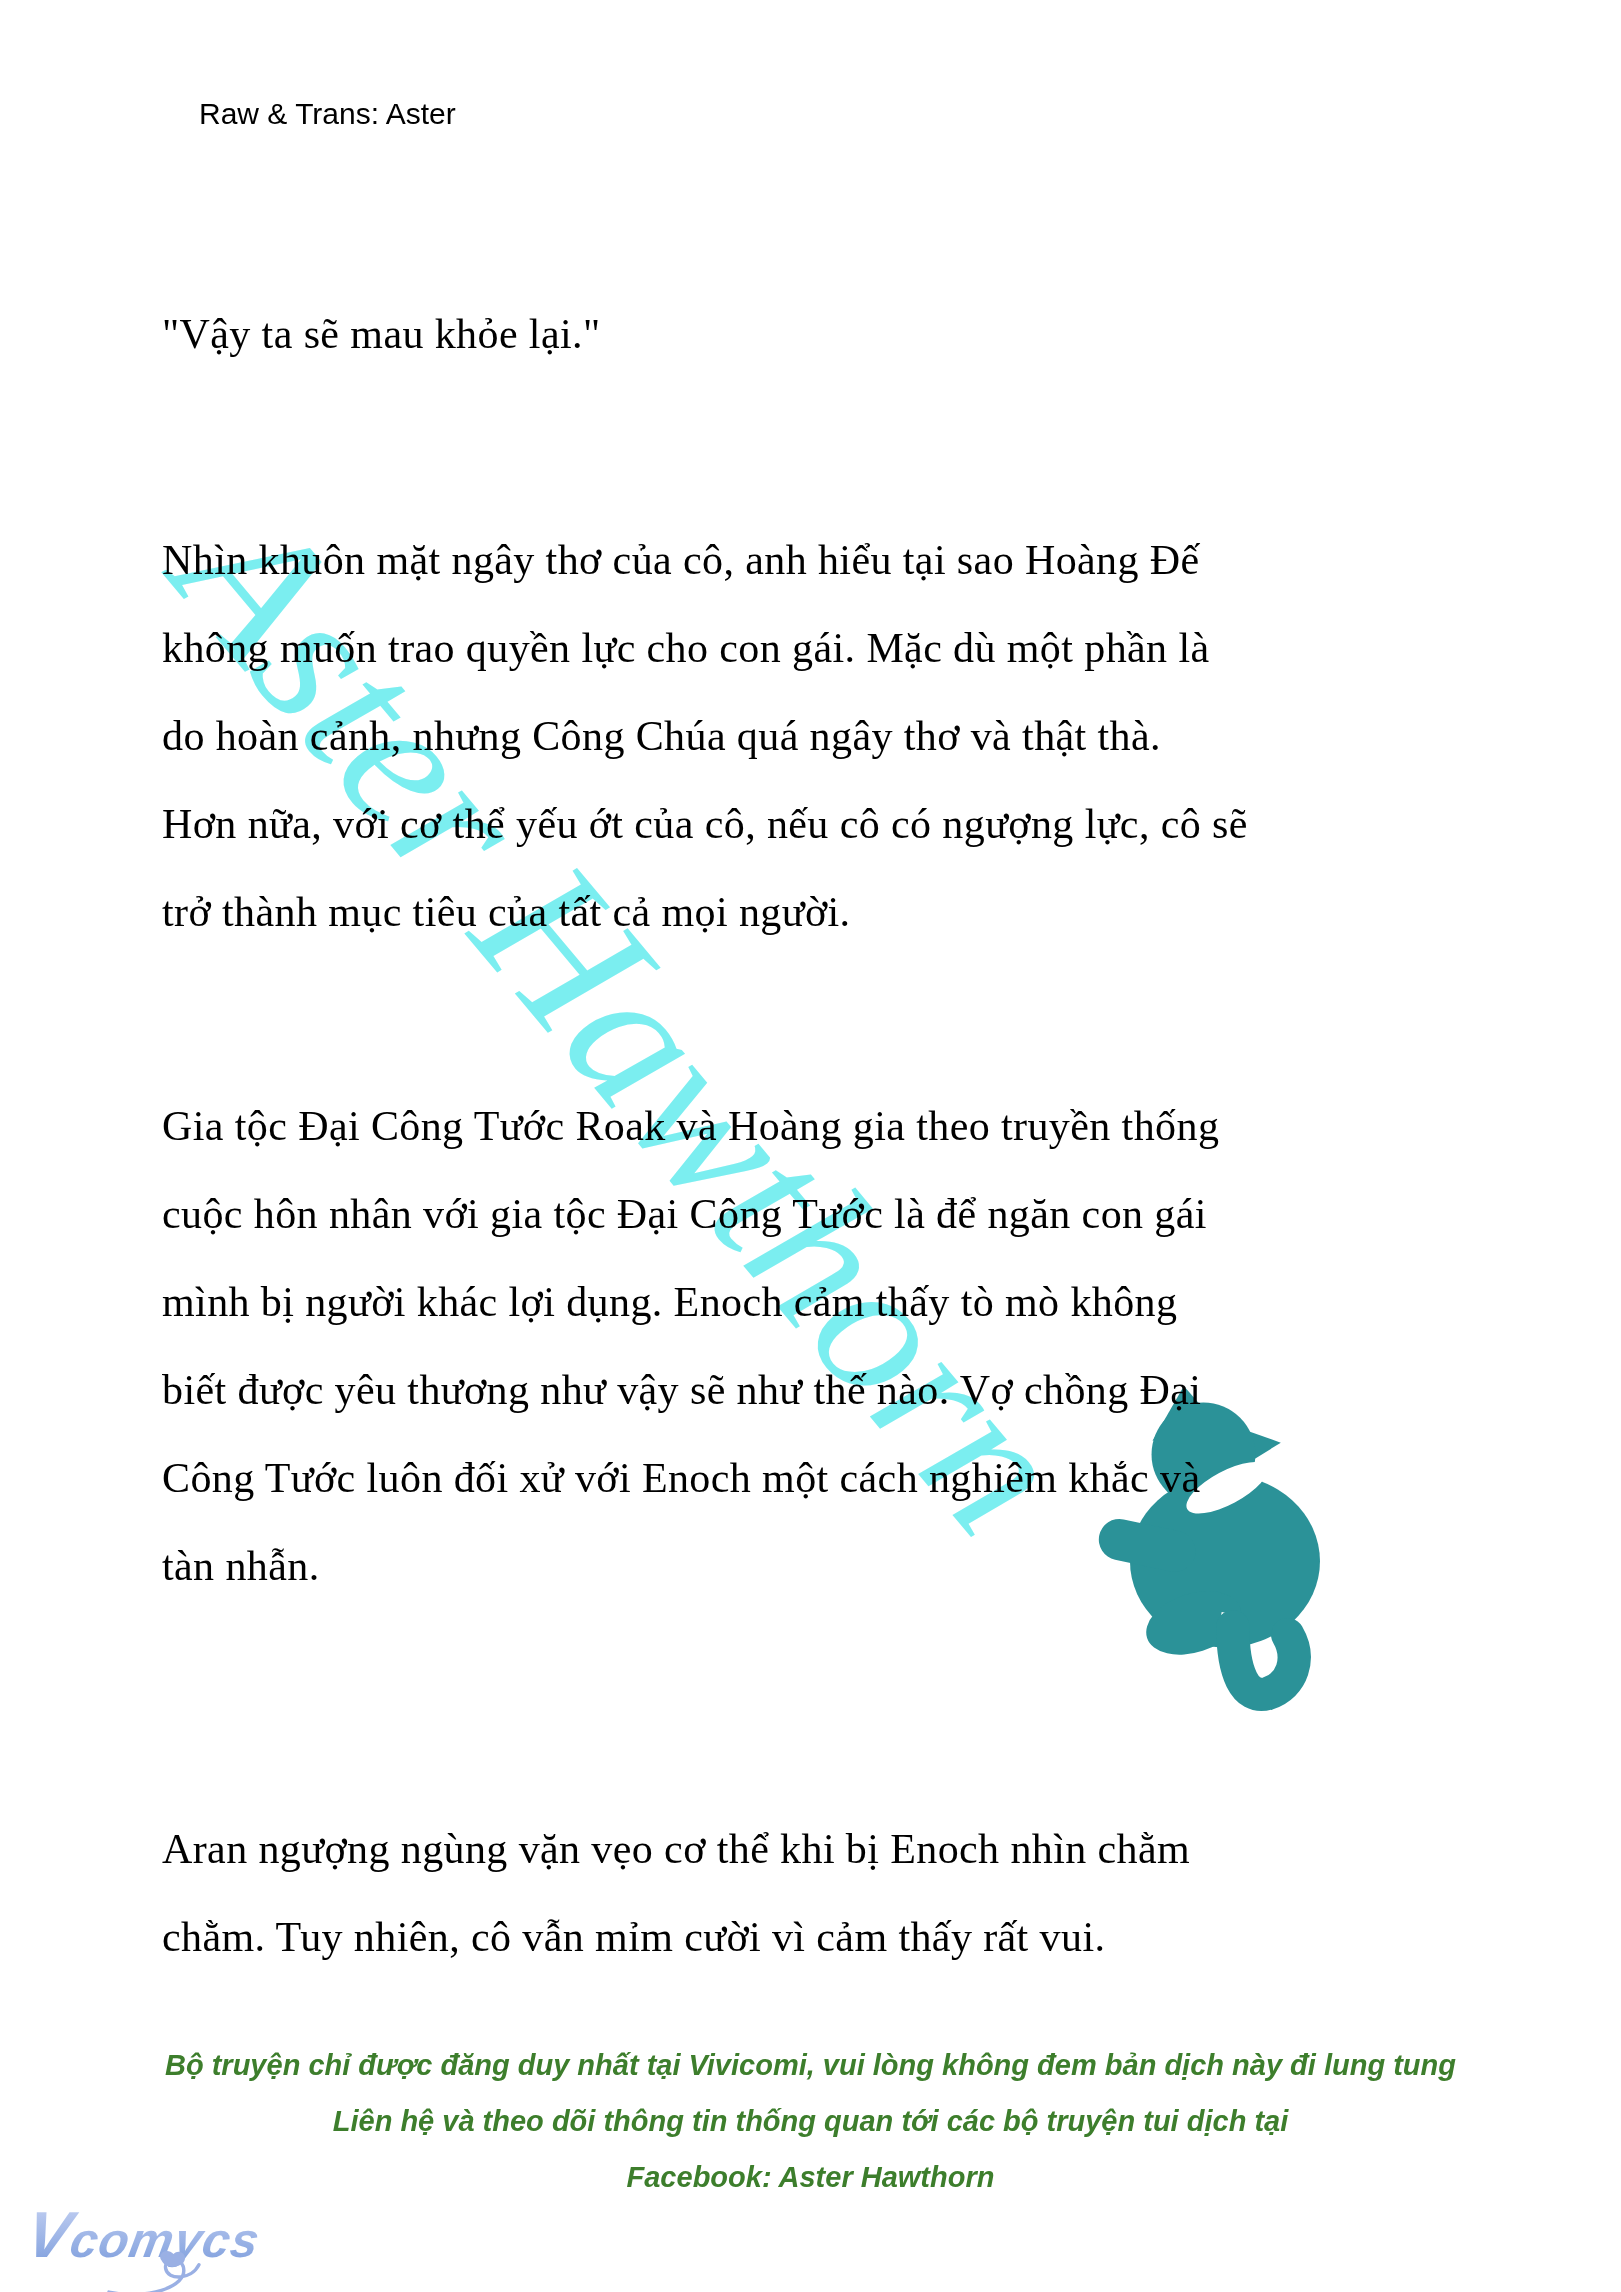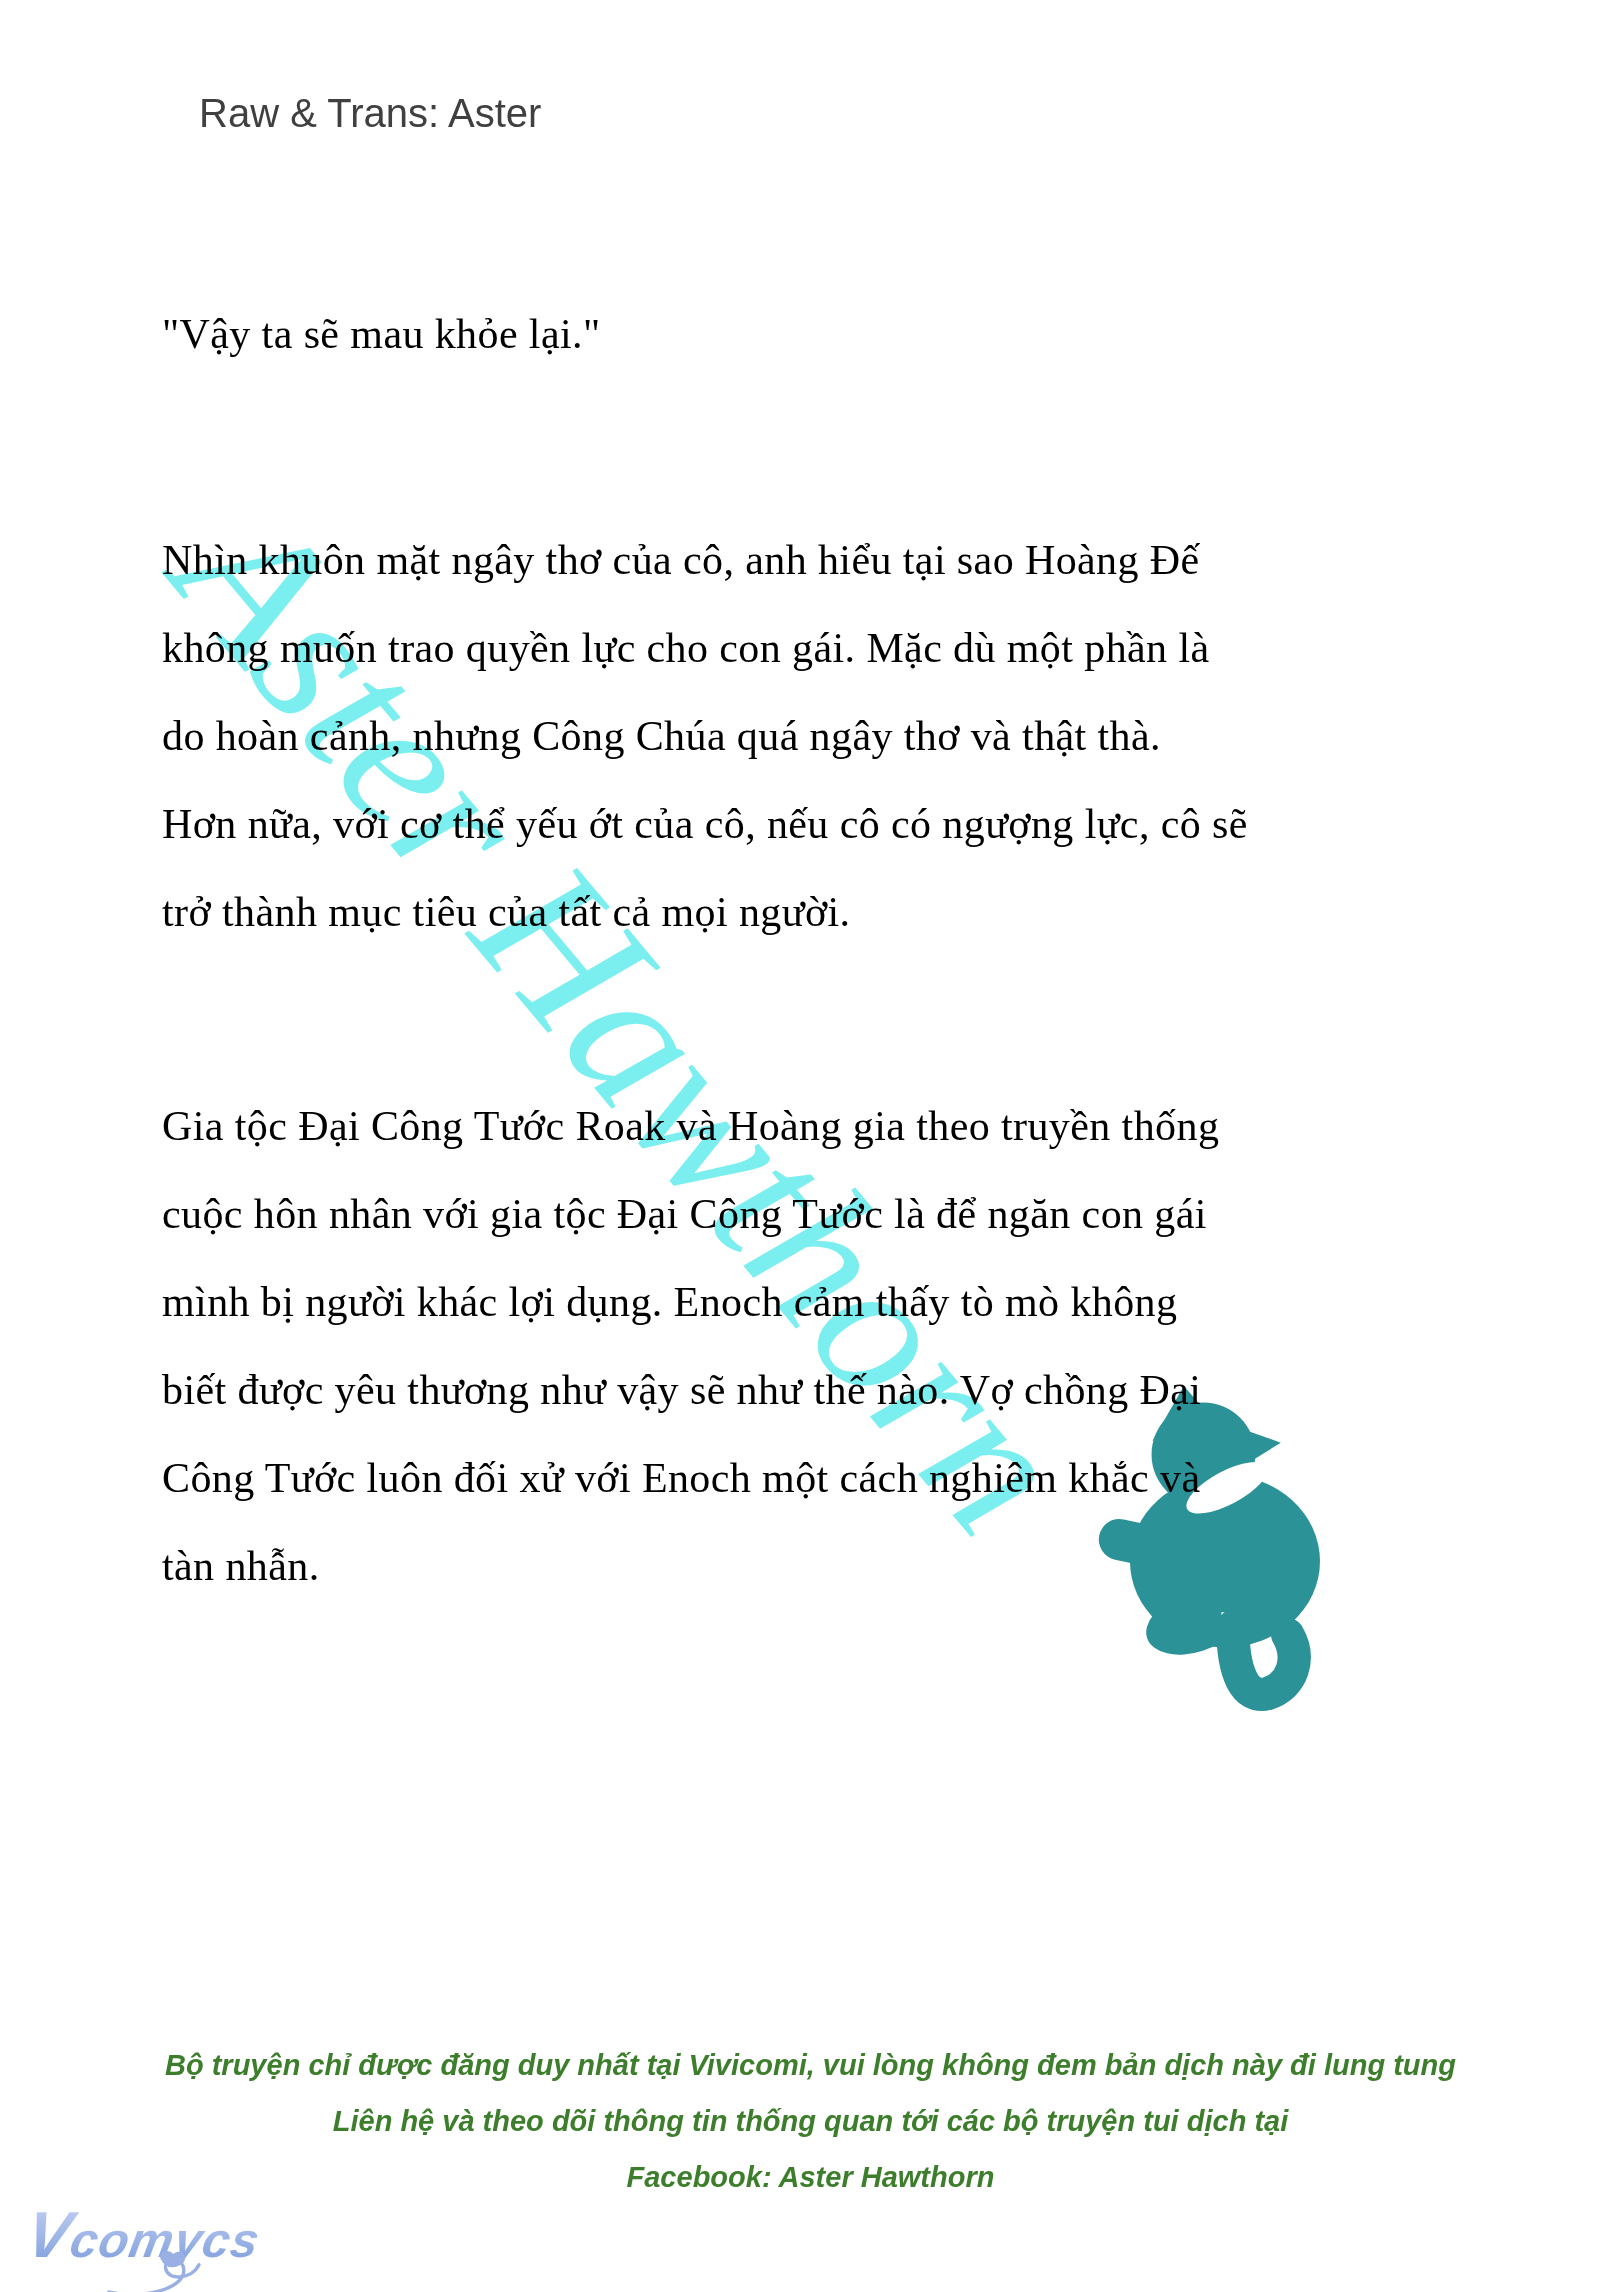"Raw & Trans: Aster" .credit { color: #404040 -> #000000; font-size: 40px -> 30px }
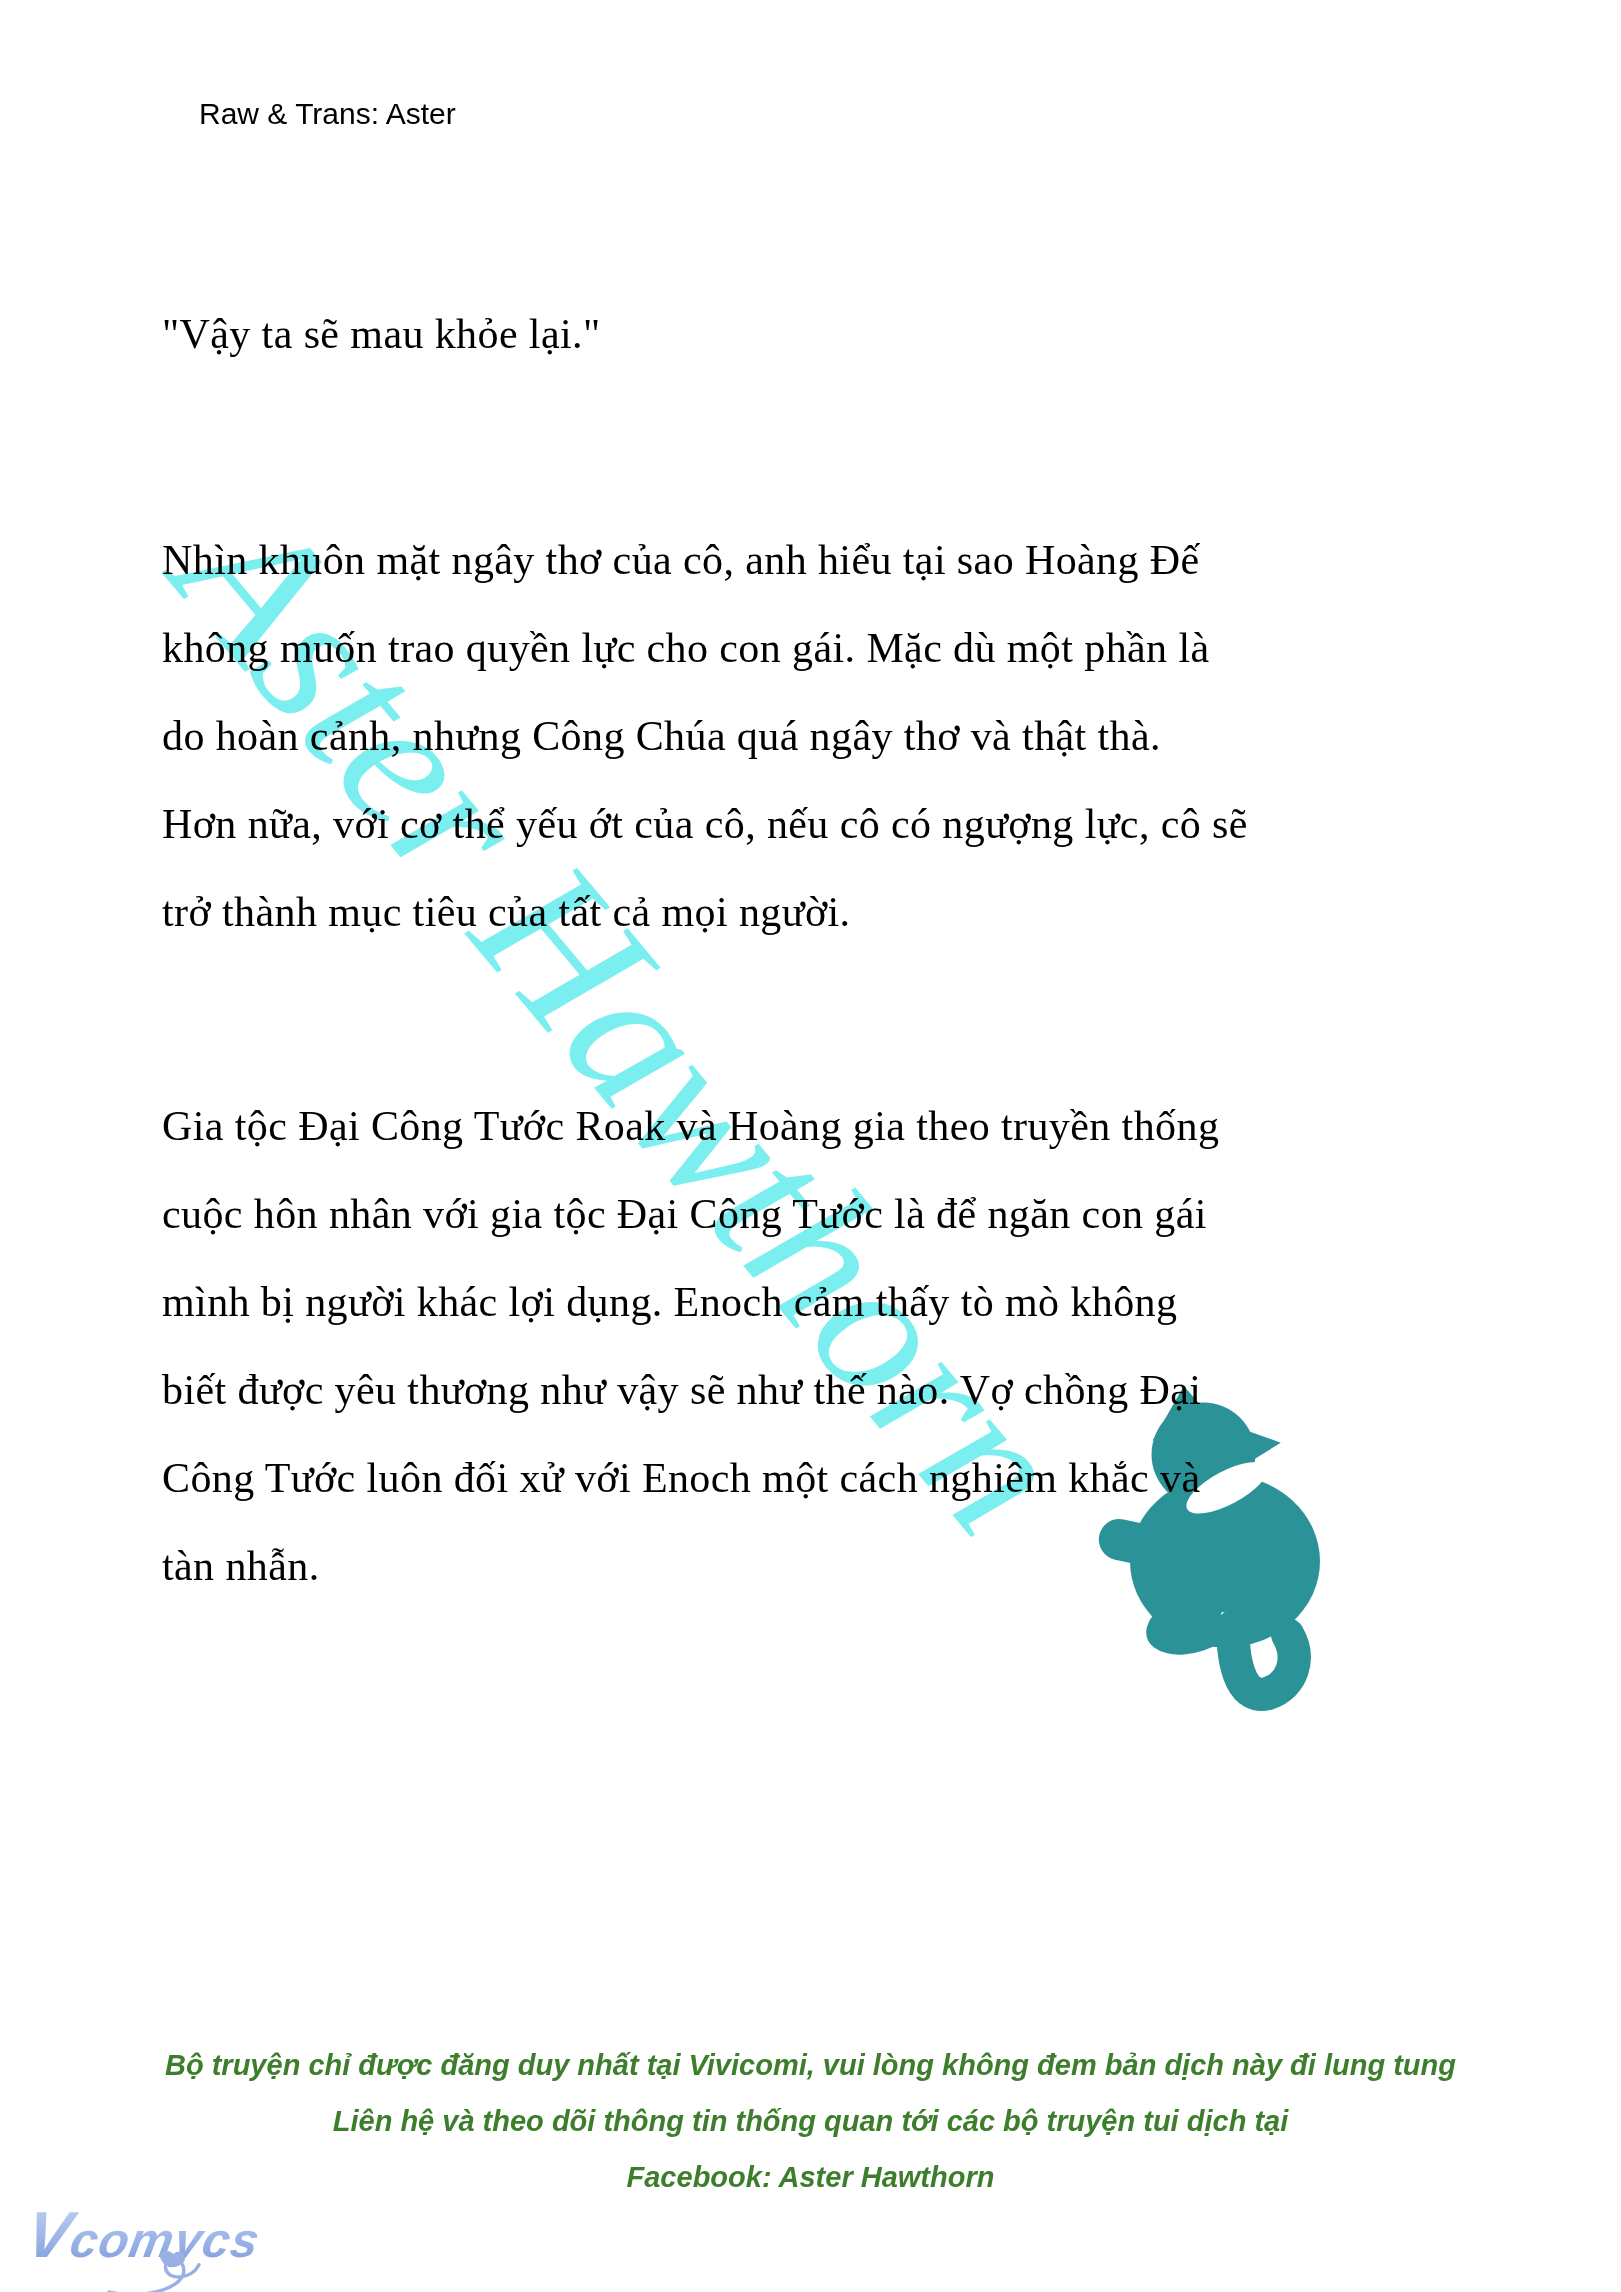"Aran ngượng ngùng vặn vẹo" div.textblock { html: none -> <div> <div>Aran ngượng ngùng vặn vẹo cơ thể khi bị Enoch nhìn chằm</div> <div>chằm. Tuy nhiên, cô vẫn mỉm cười vì cảm thấy rất vui.</div> </div> }
